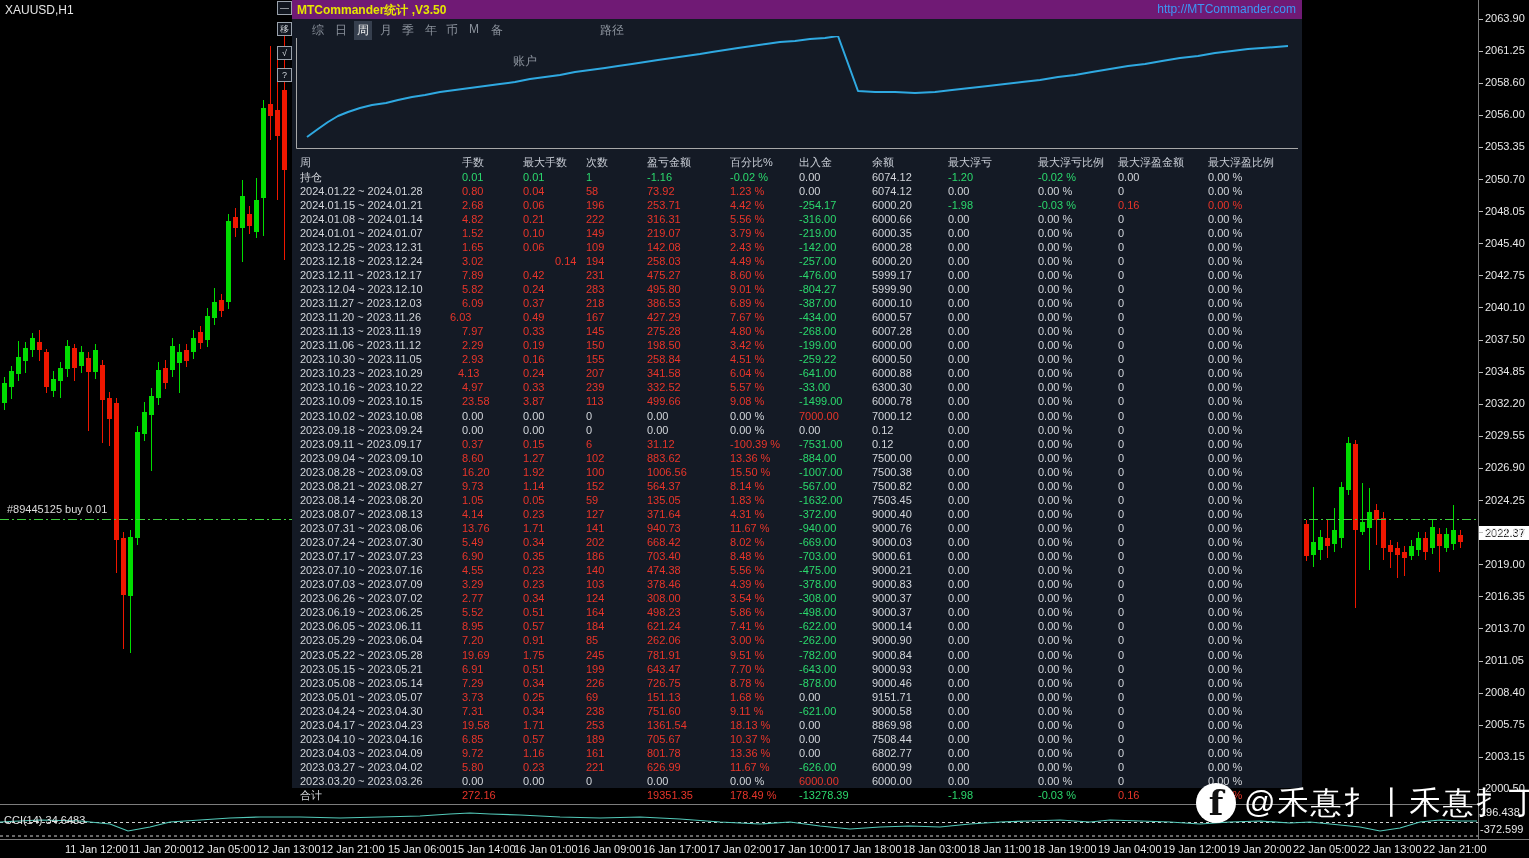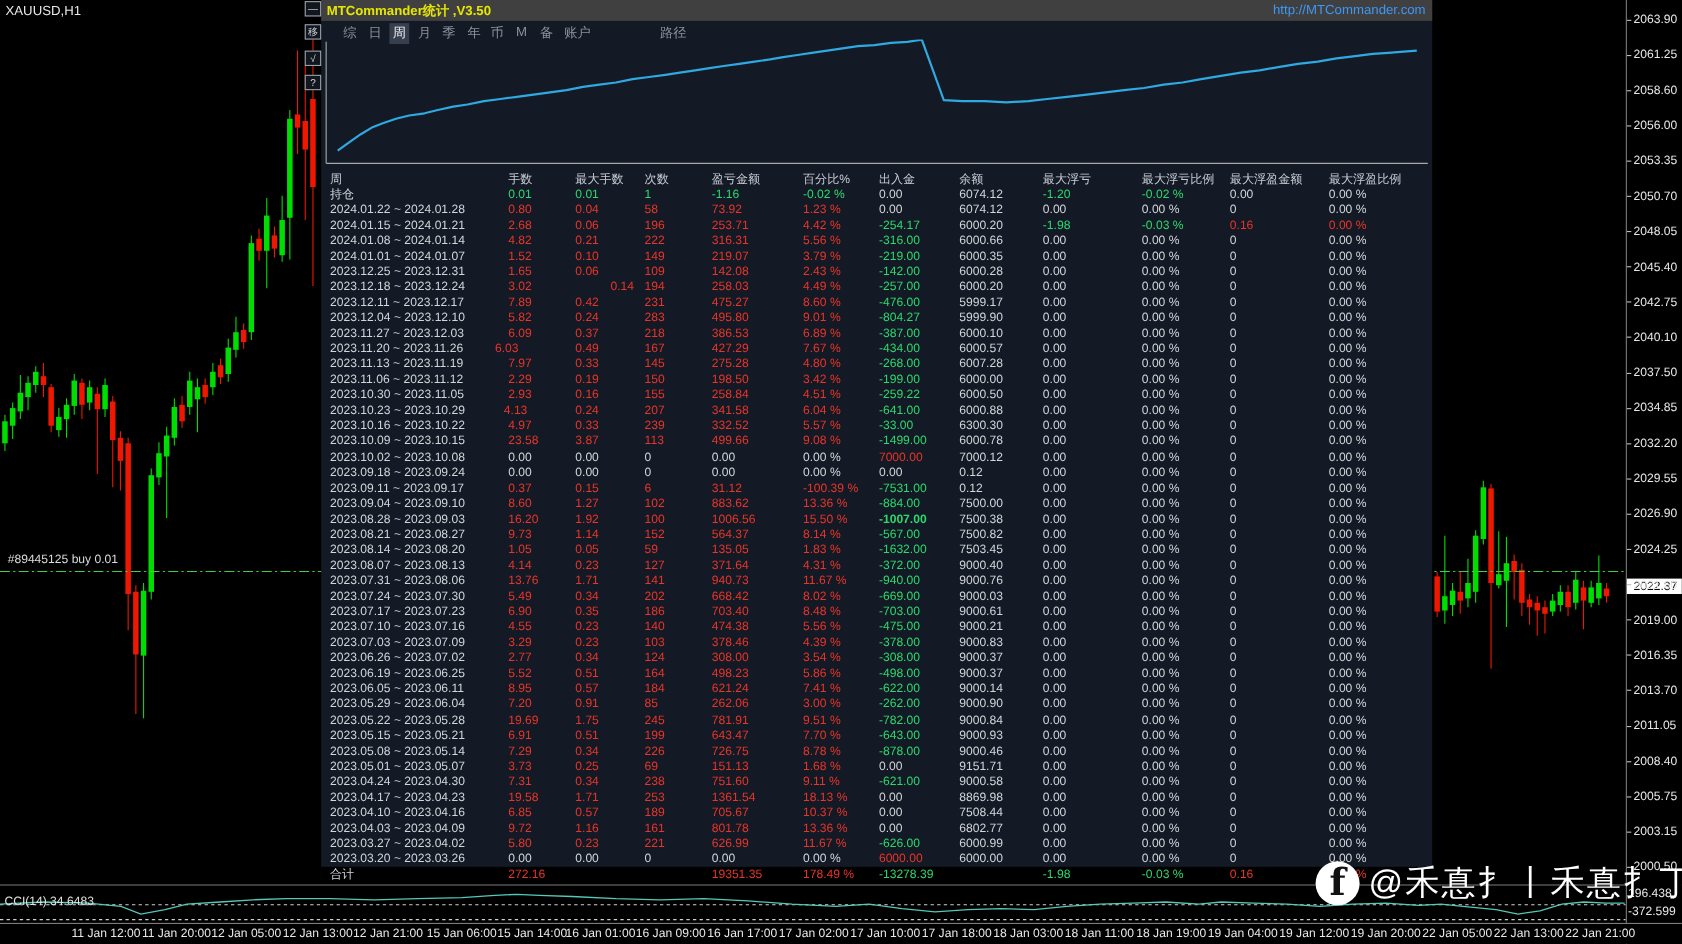"MTCommander统计 ,V3.50" #panel-titlebar { background: #404040 -> #701a75 }
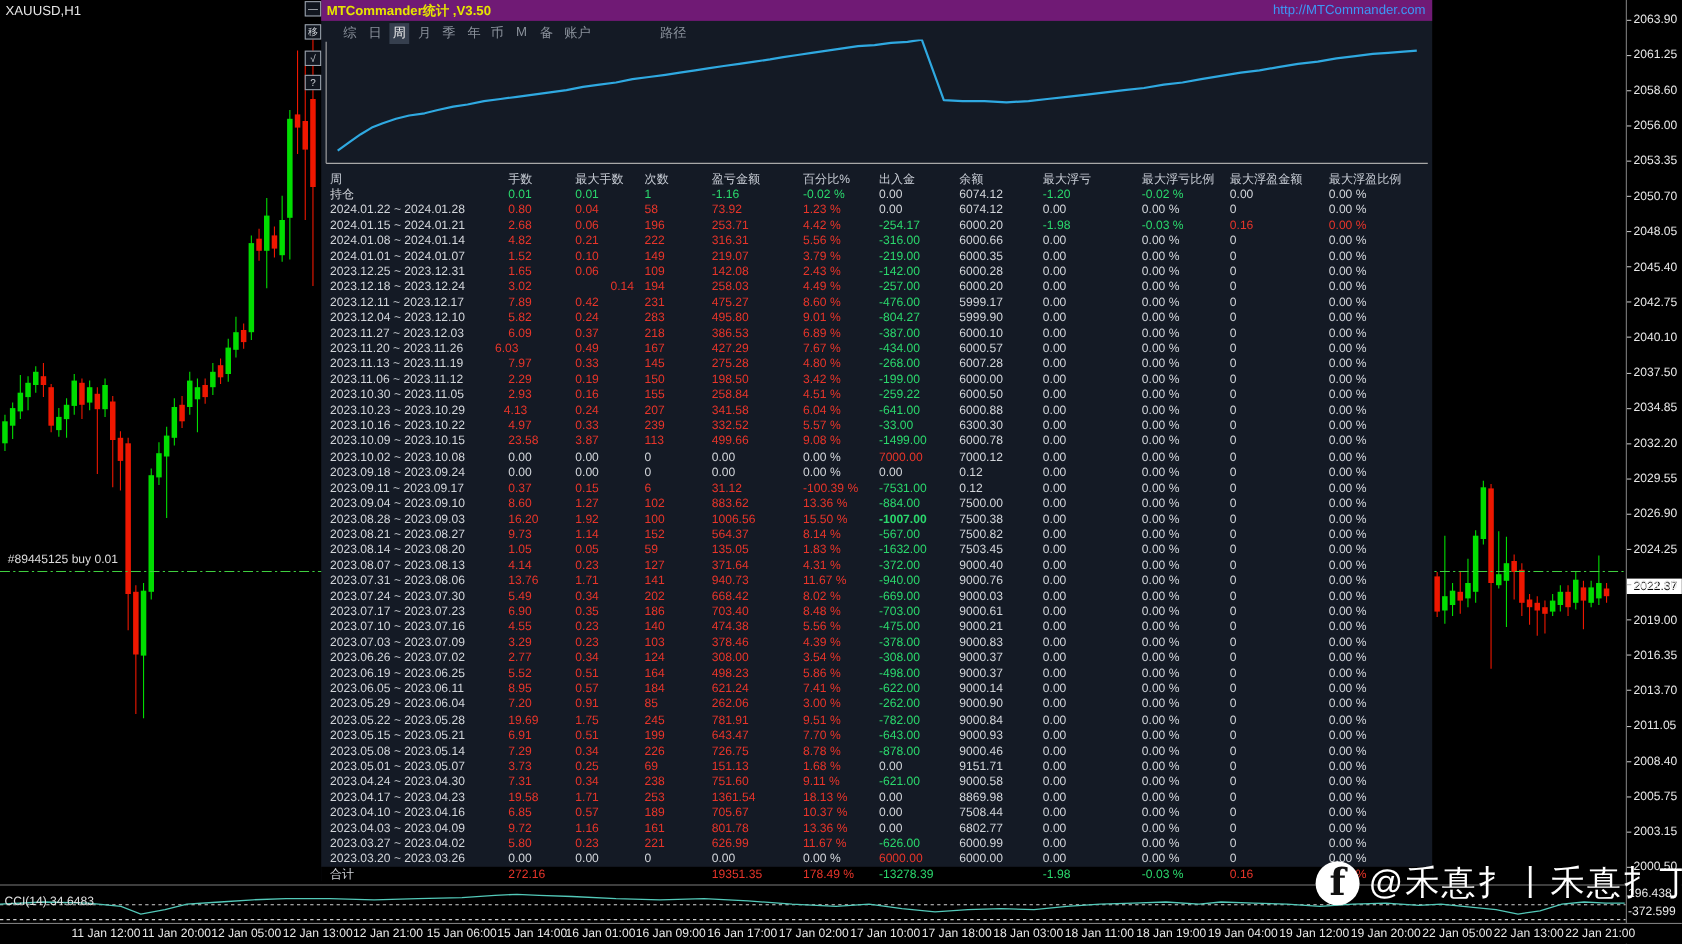"账户" div.menu-item { margin-top: none -> 31px }
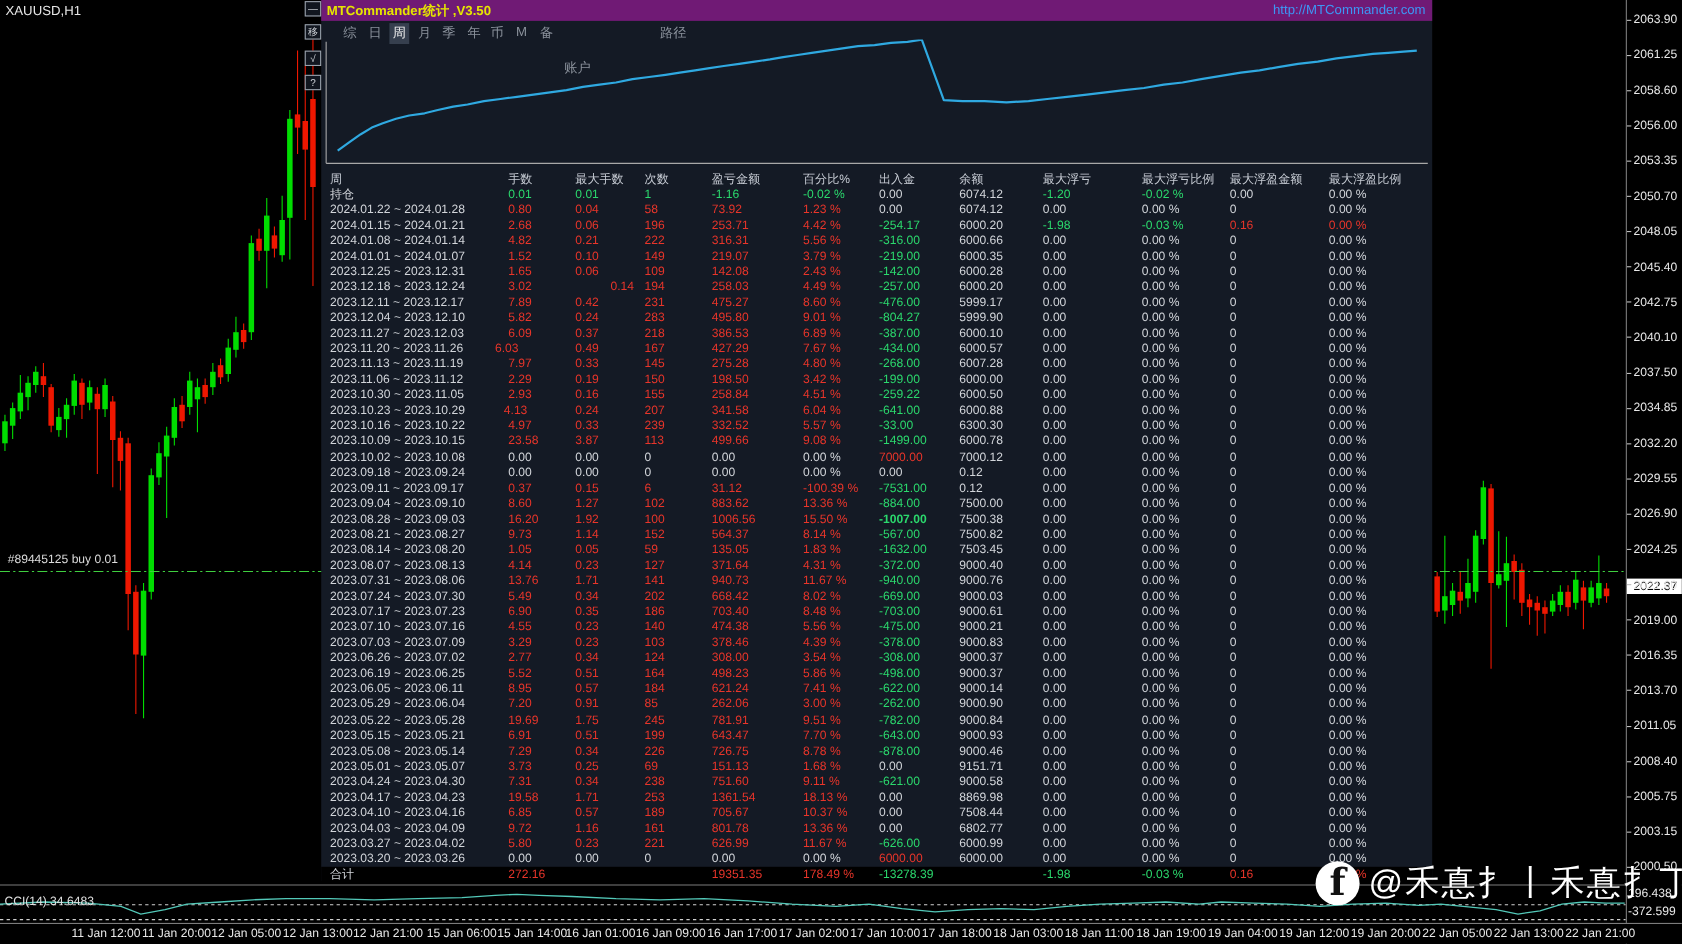"-1007.00" span.tc { font-weight: bold -> none }
